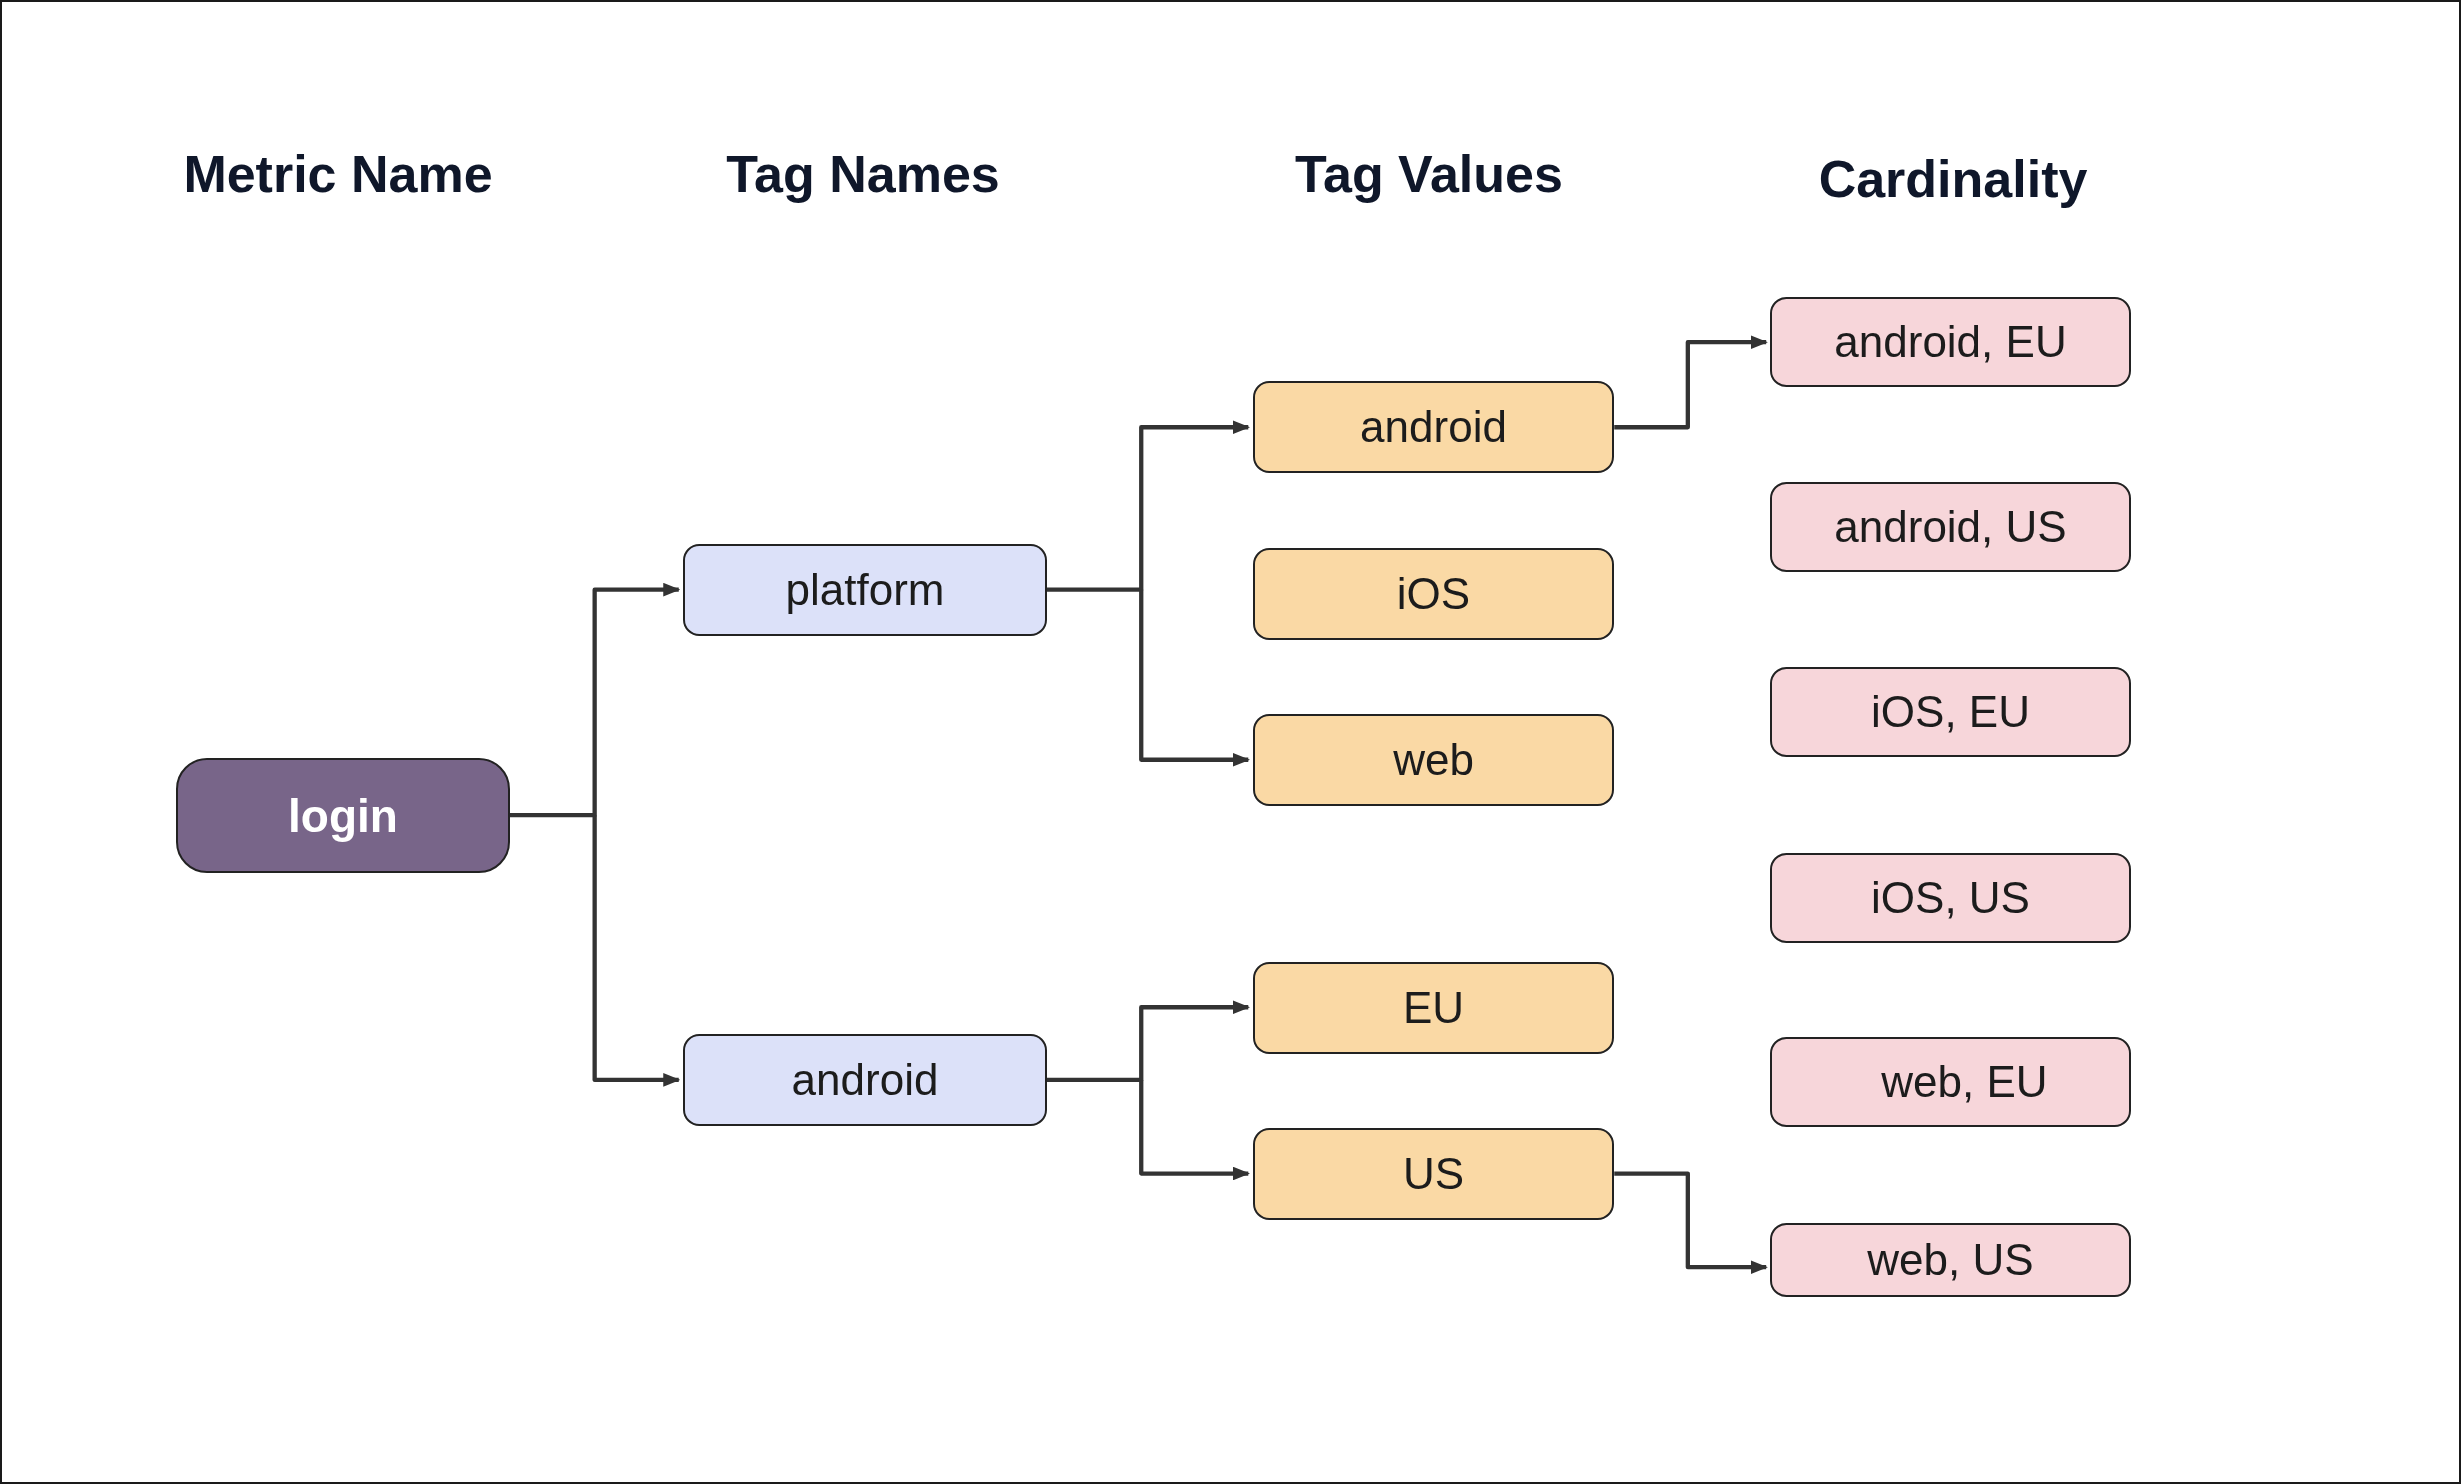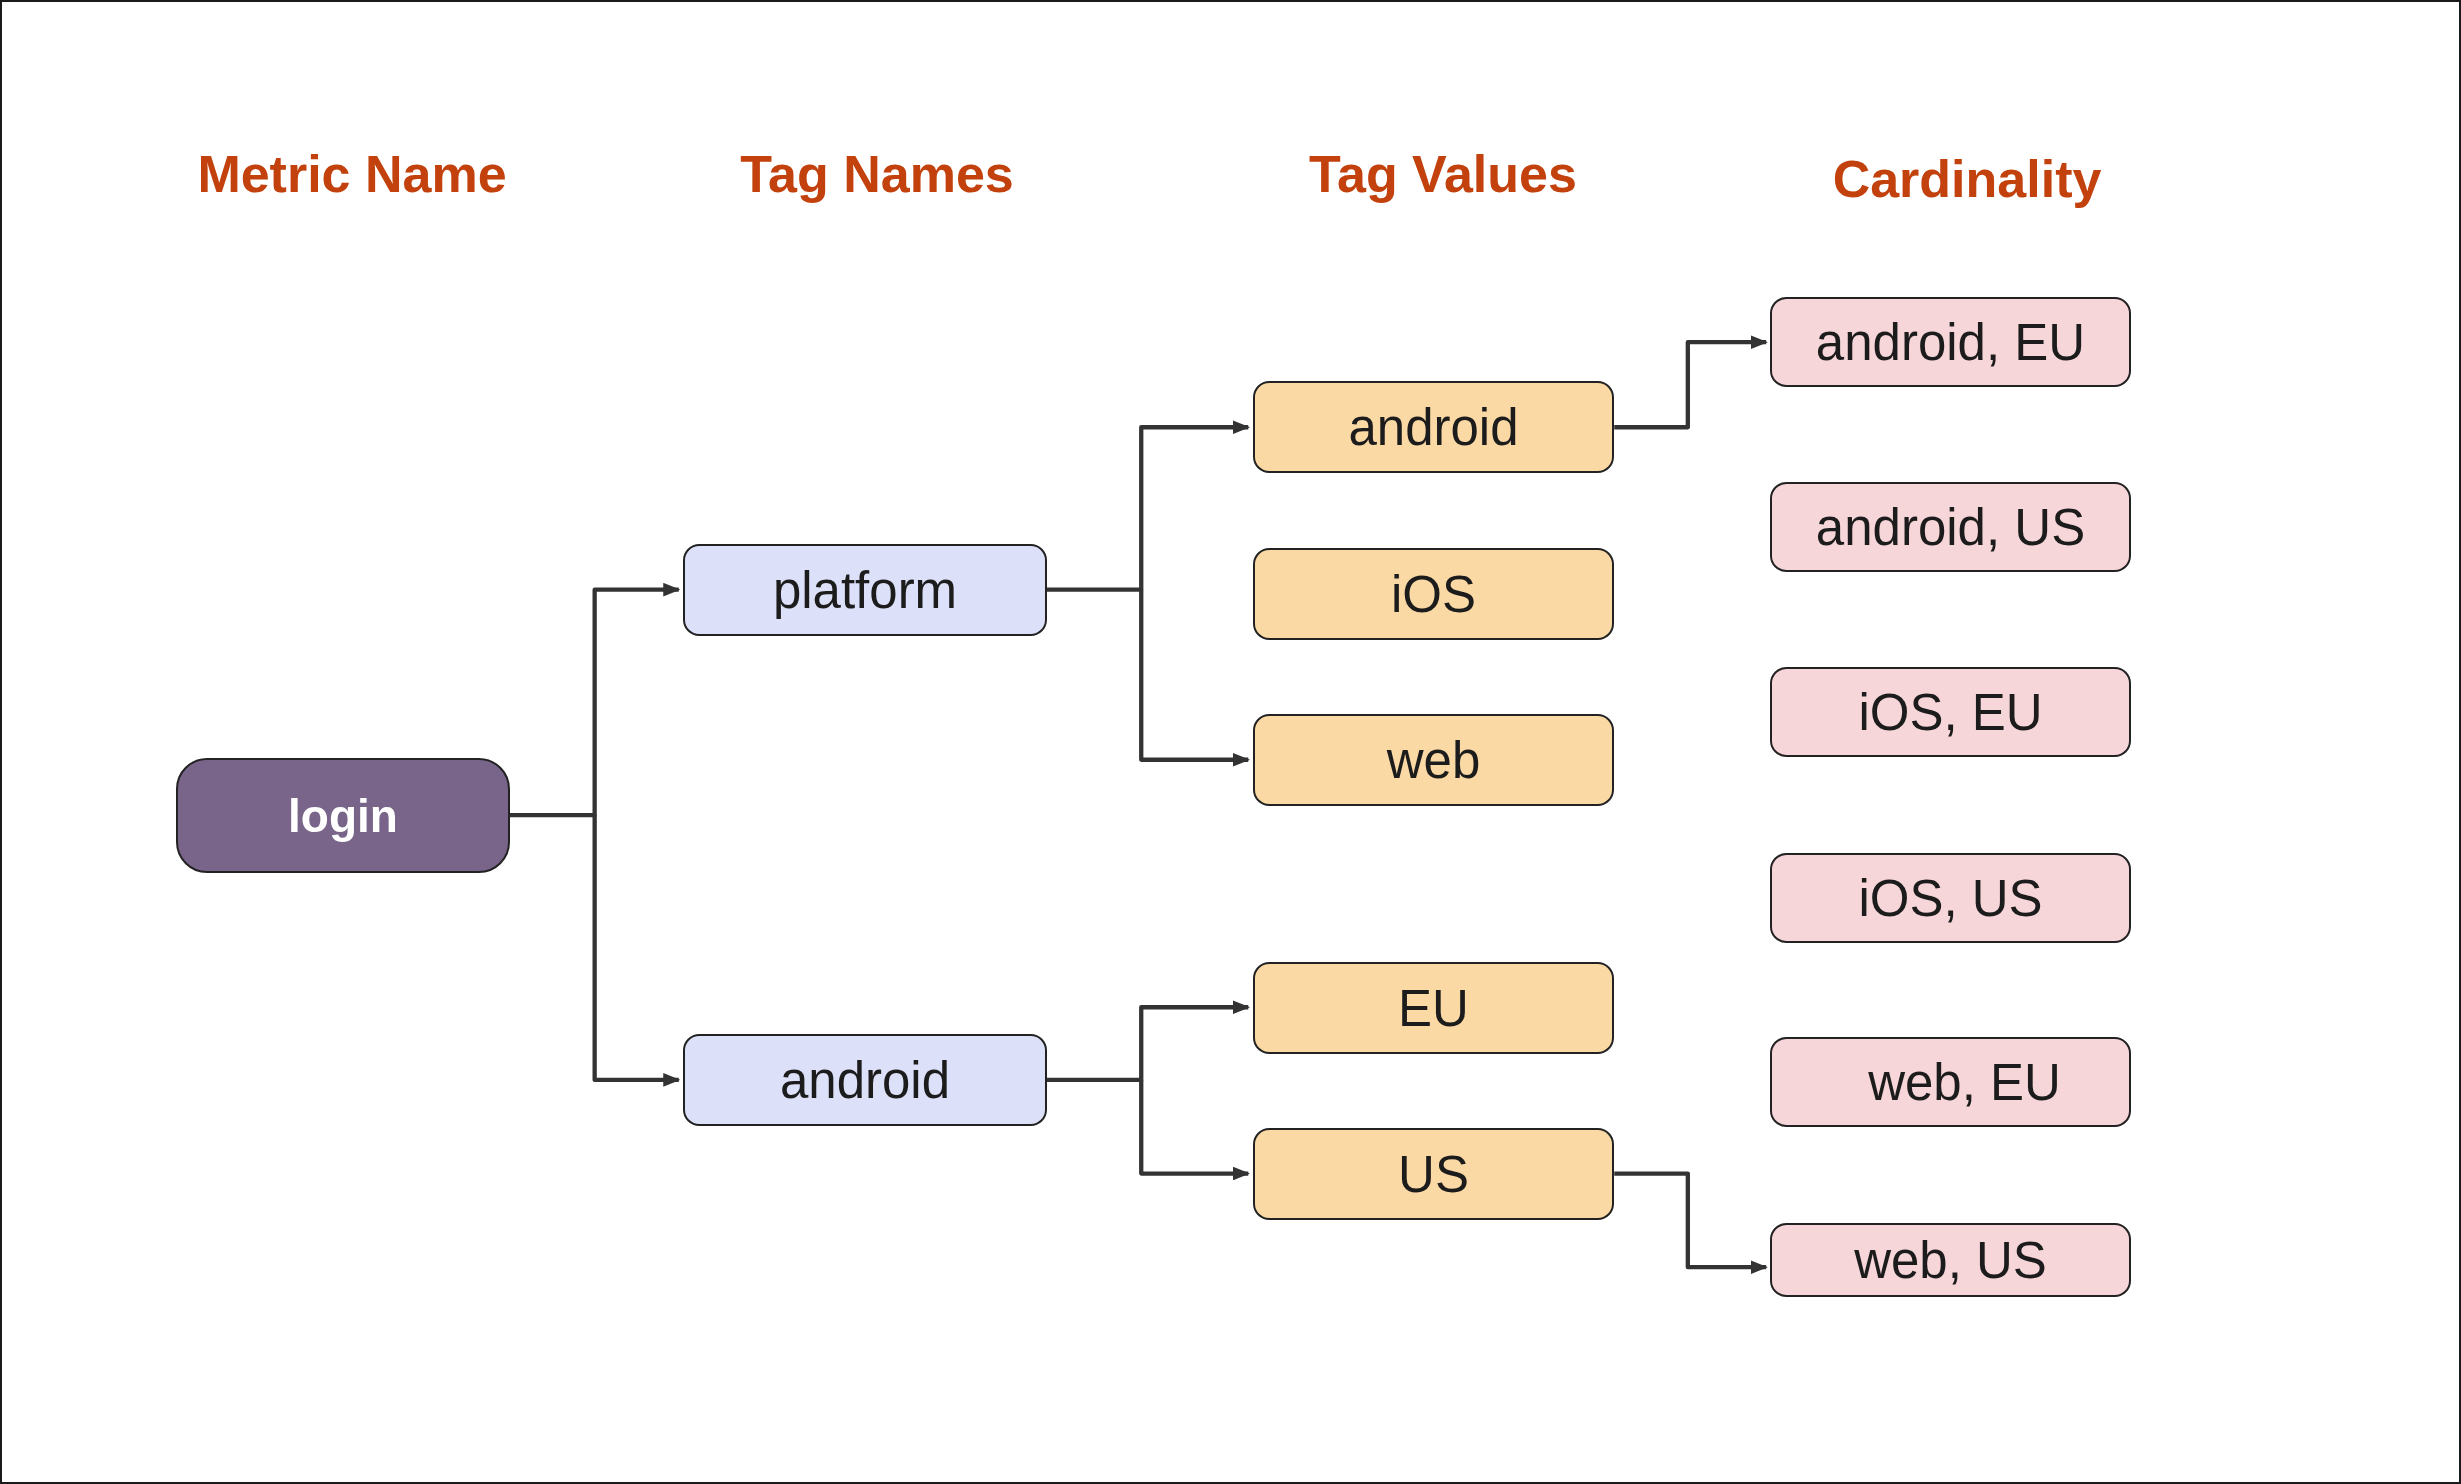"Metric Name" .col-header { color: #c2410c -> #0f172a; margin-left: 14px -> none }
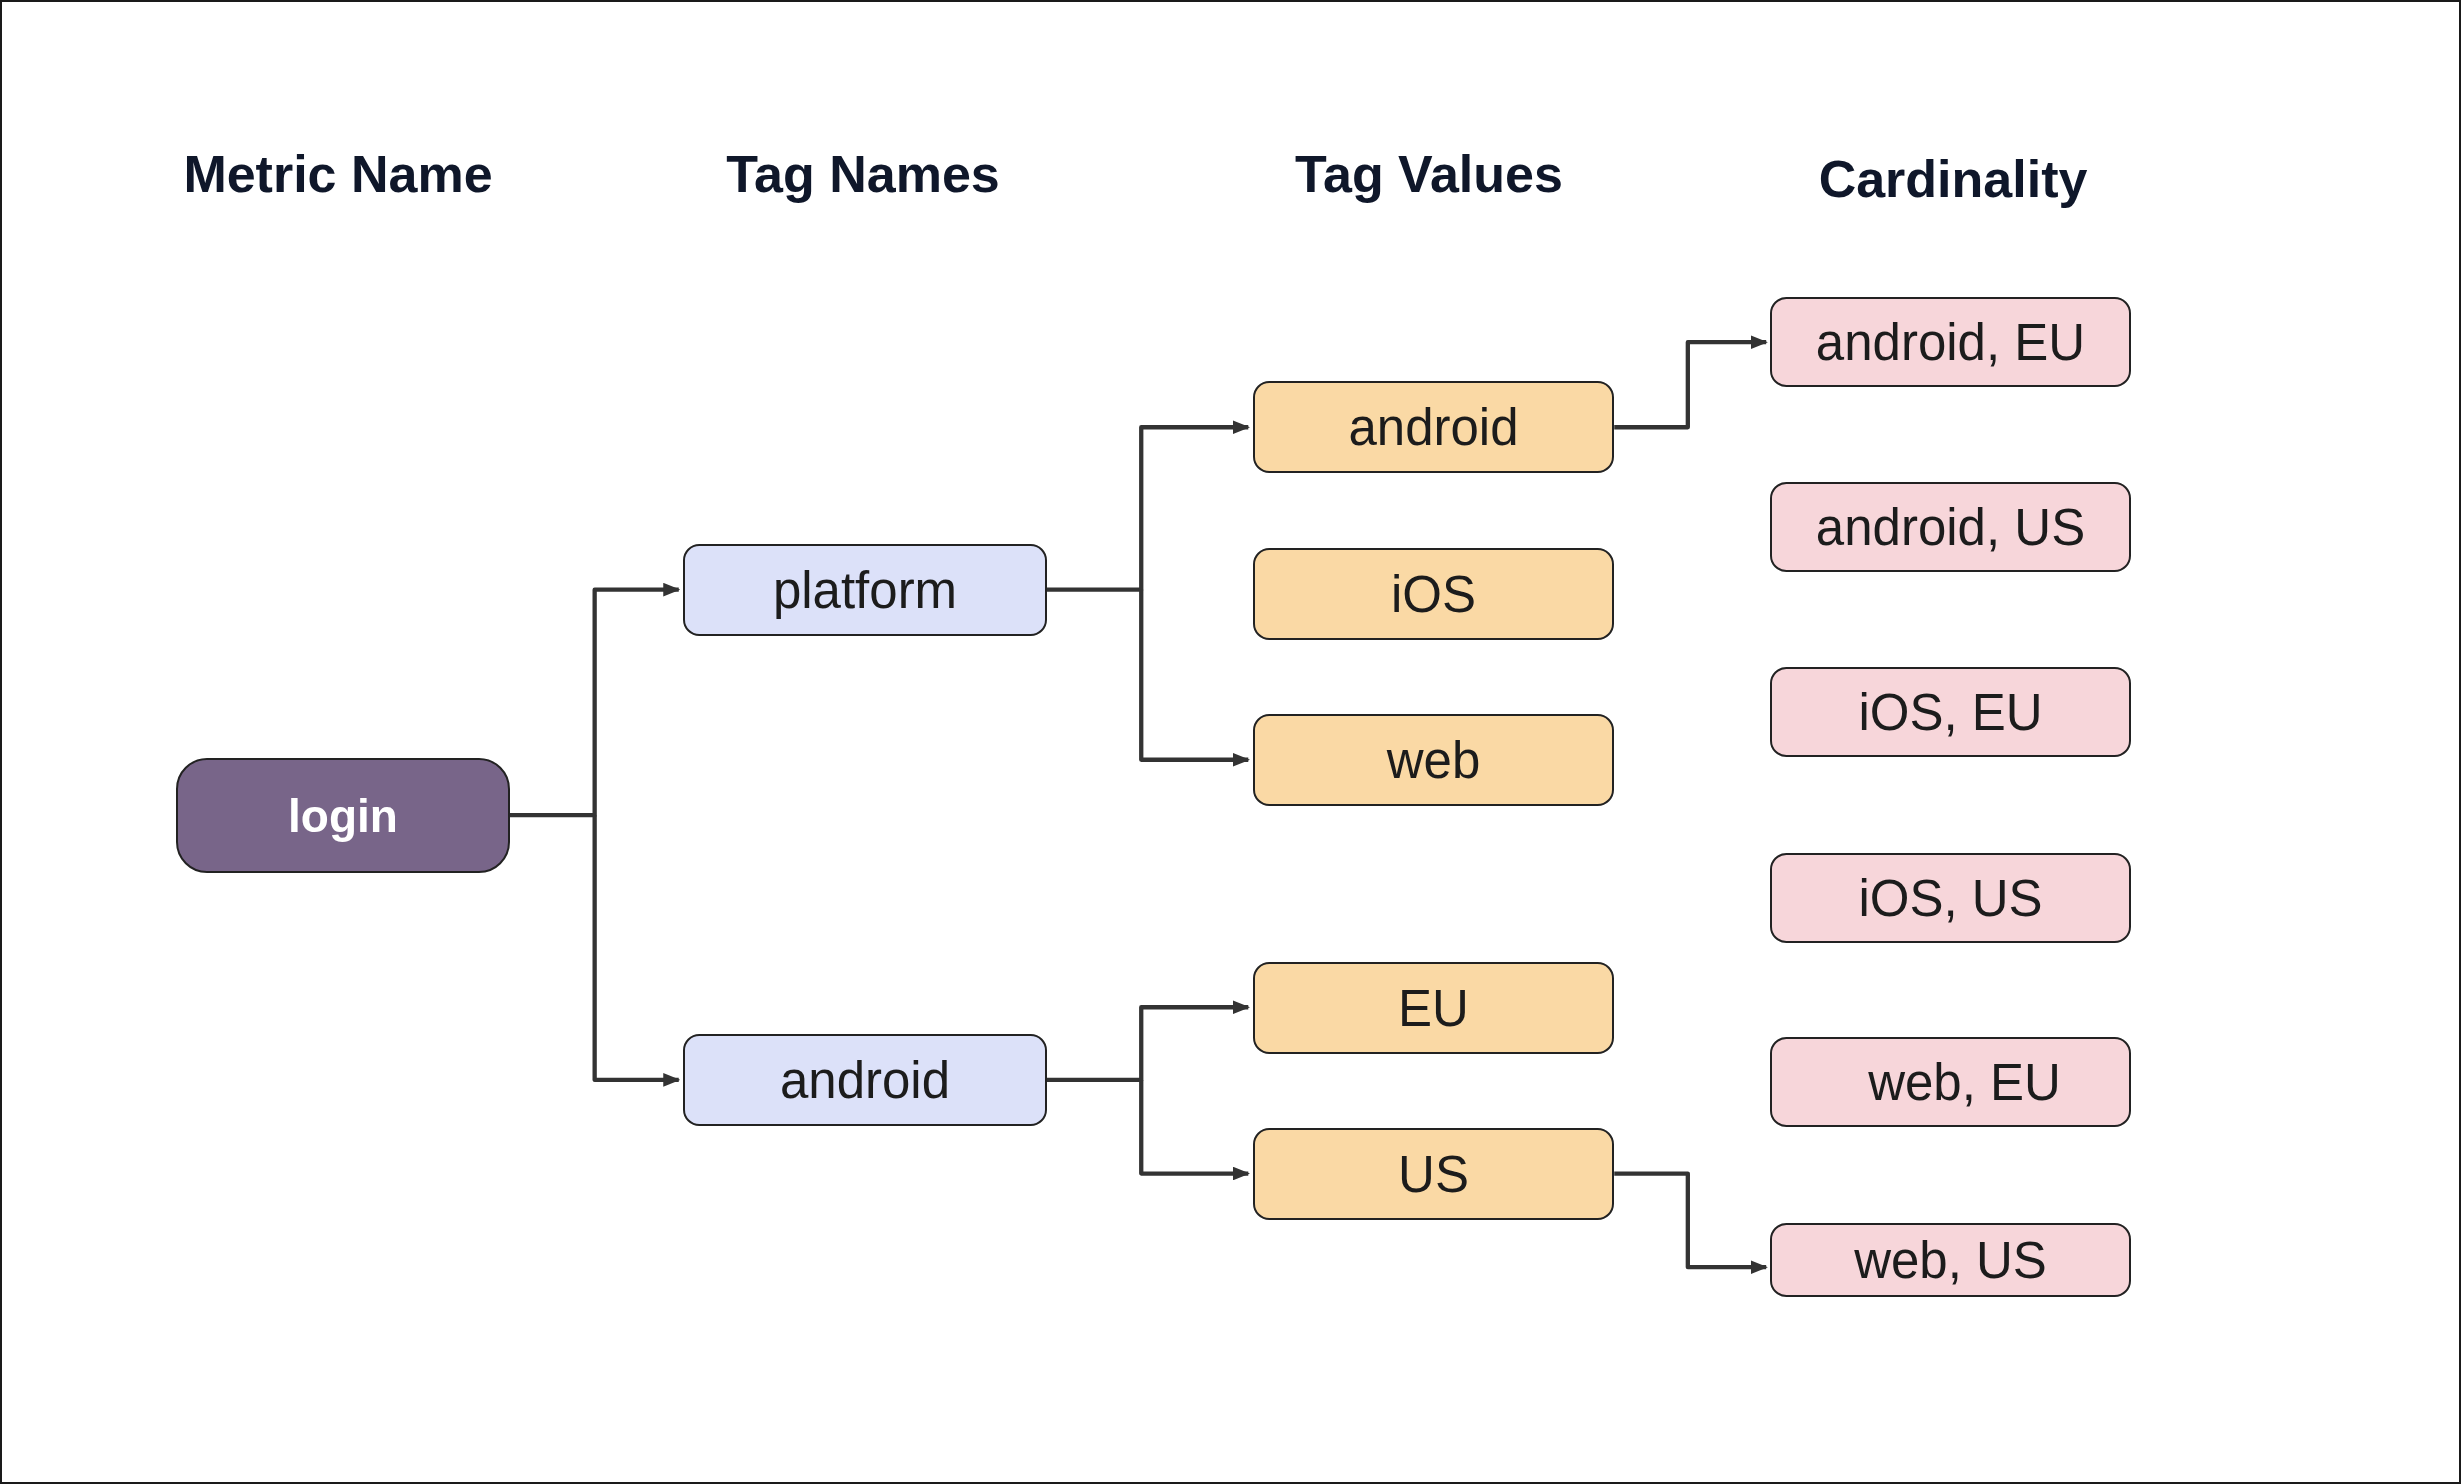"android, EU" .node { font-size: 51px -> 44px }
